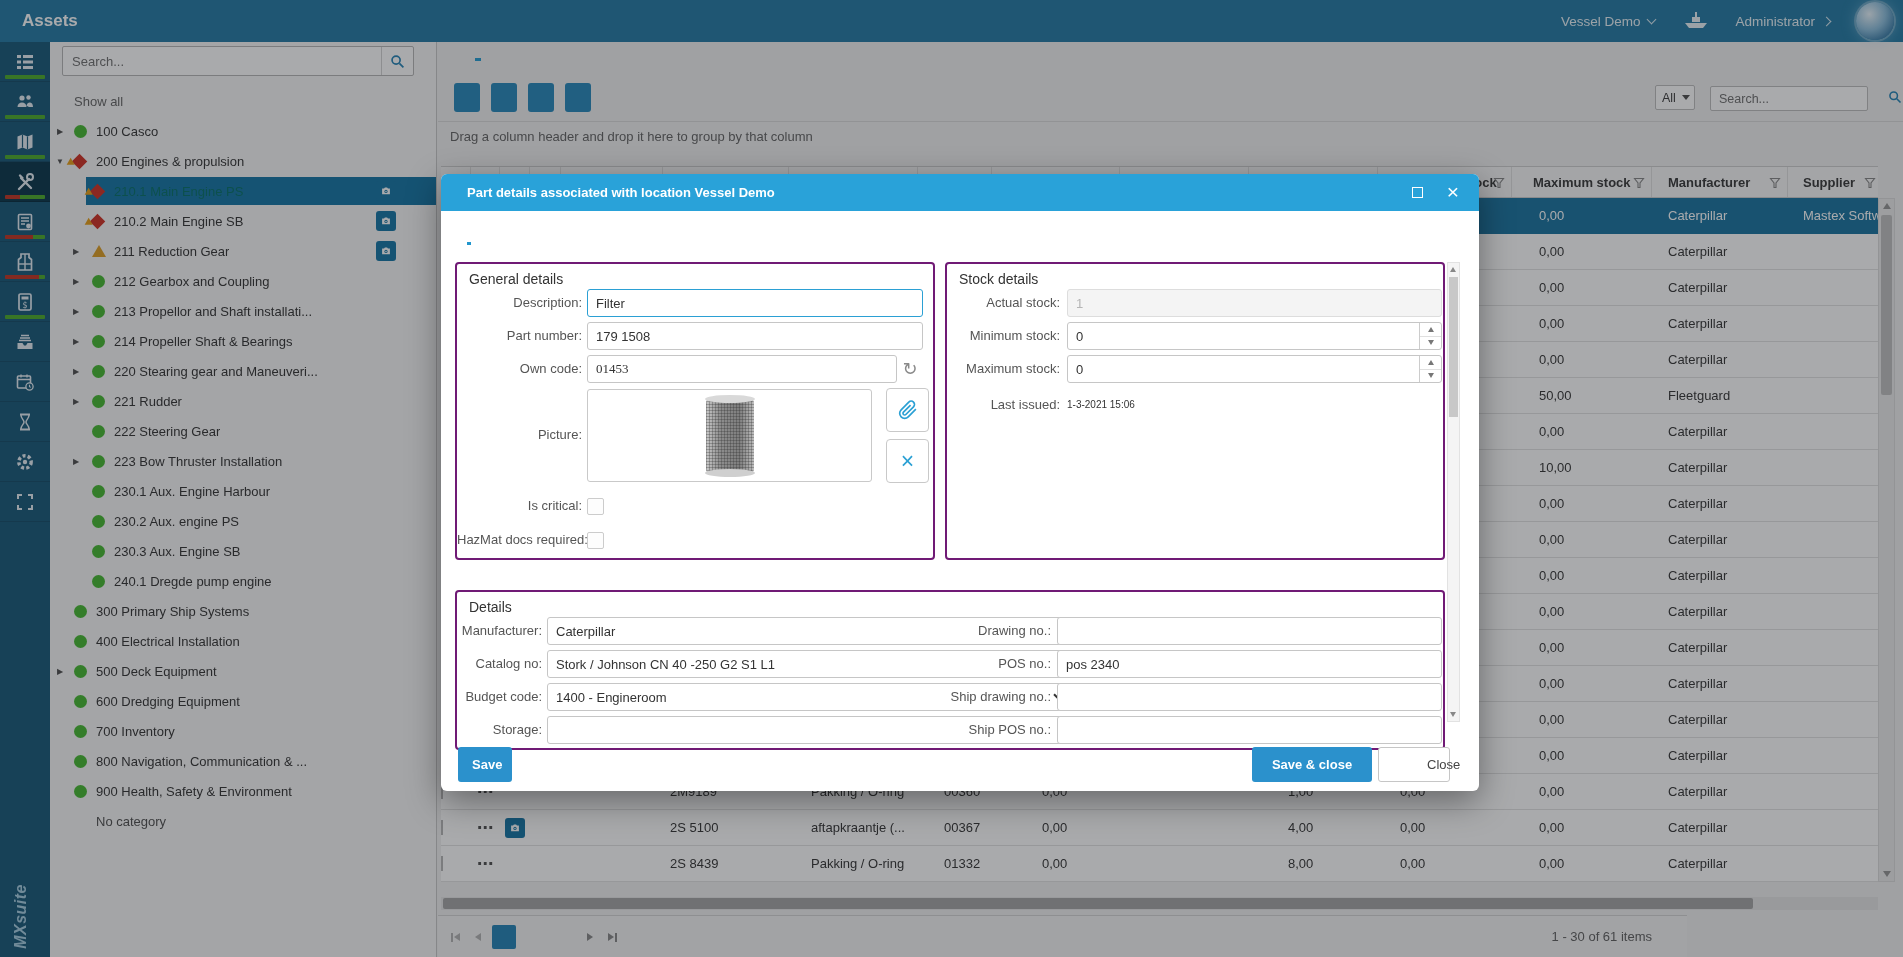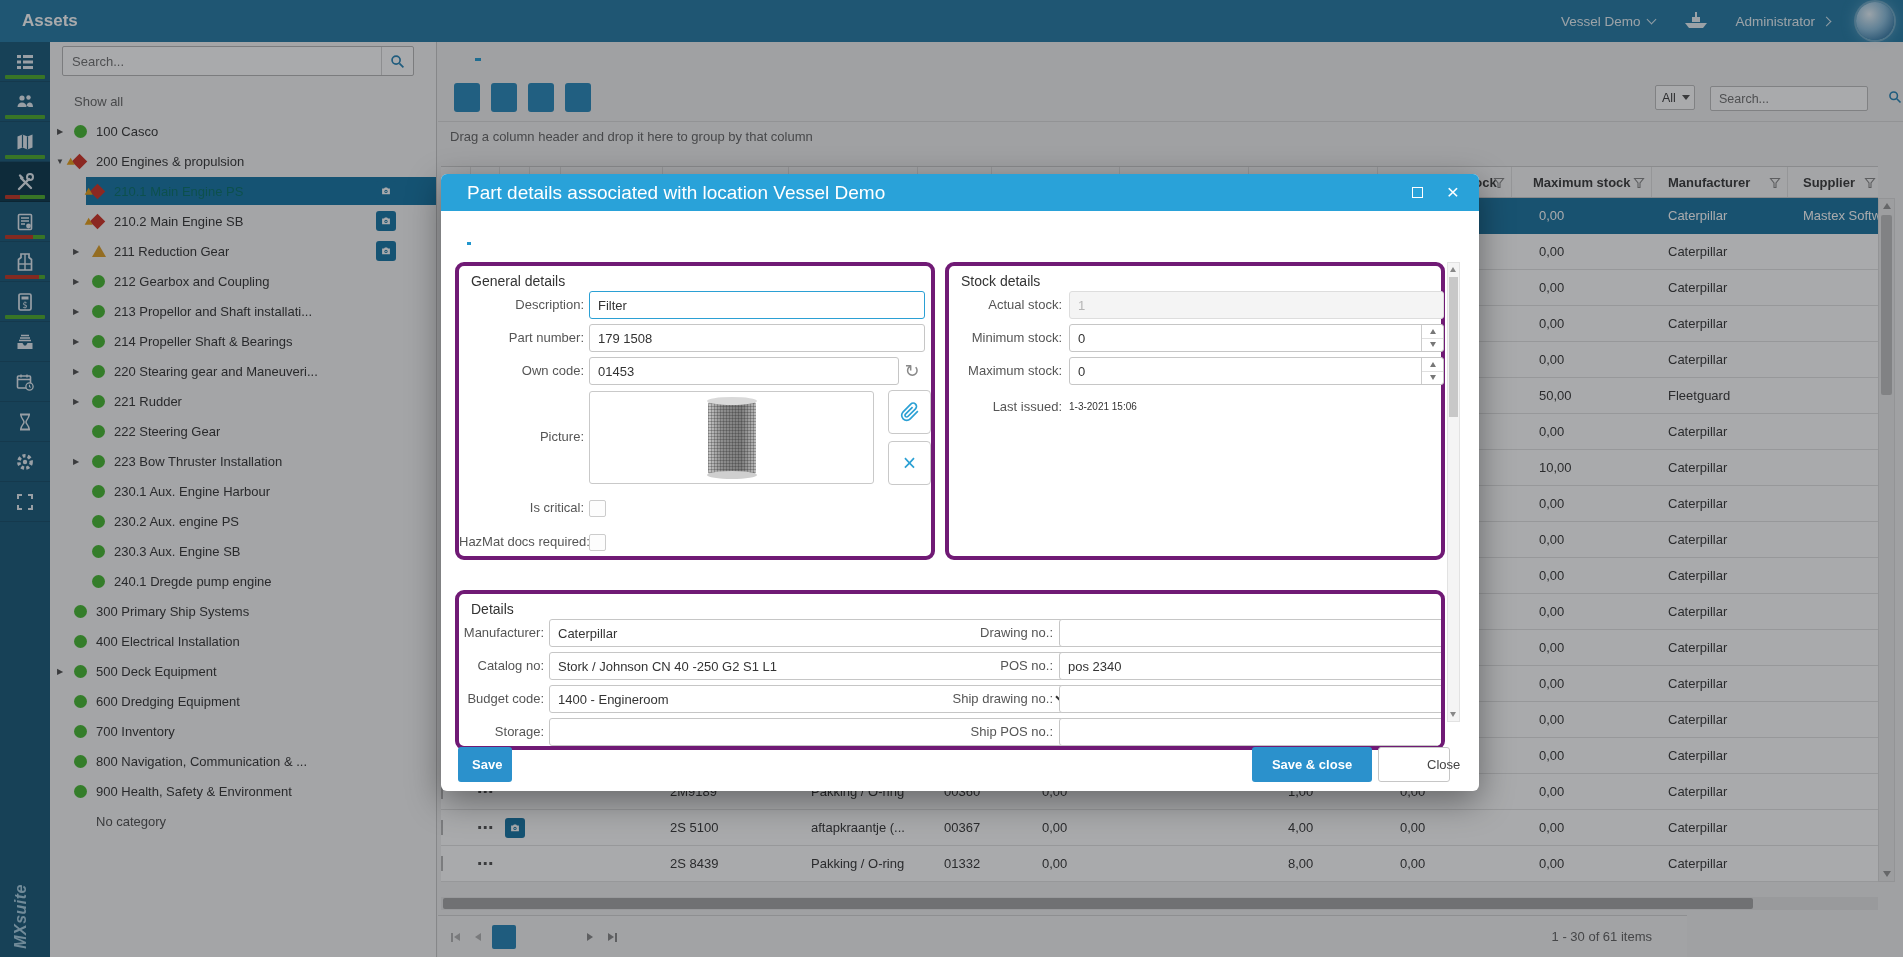"Part details associated with location" .mtitle { font-size: 19px -> 13px; font-weight: 400 -> 700 }
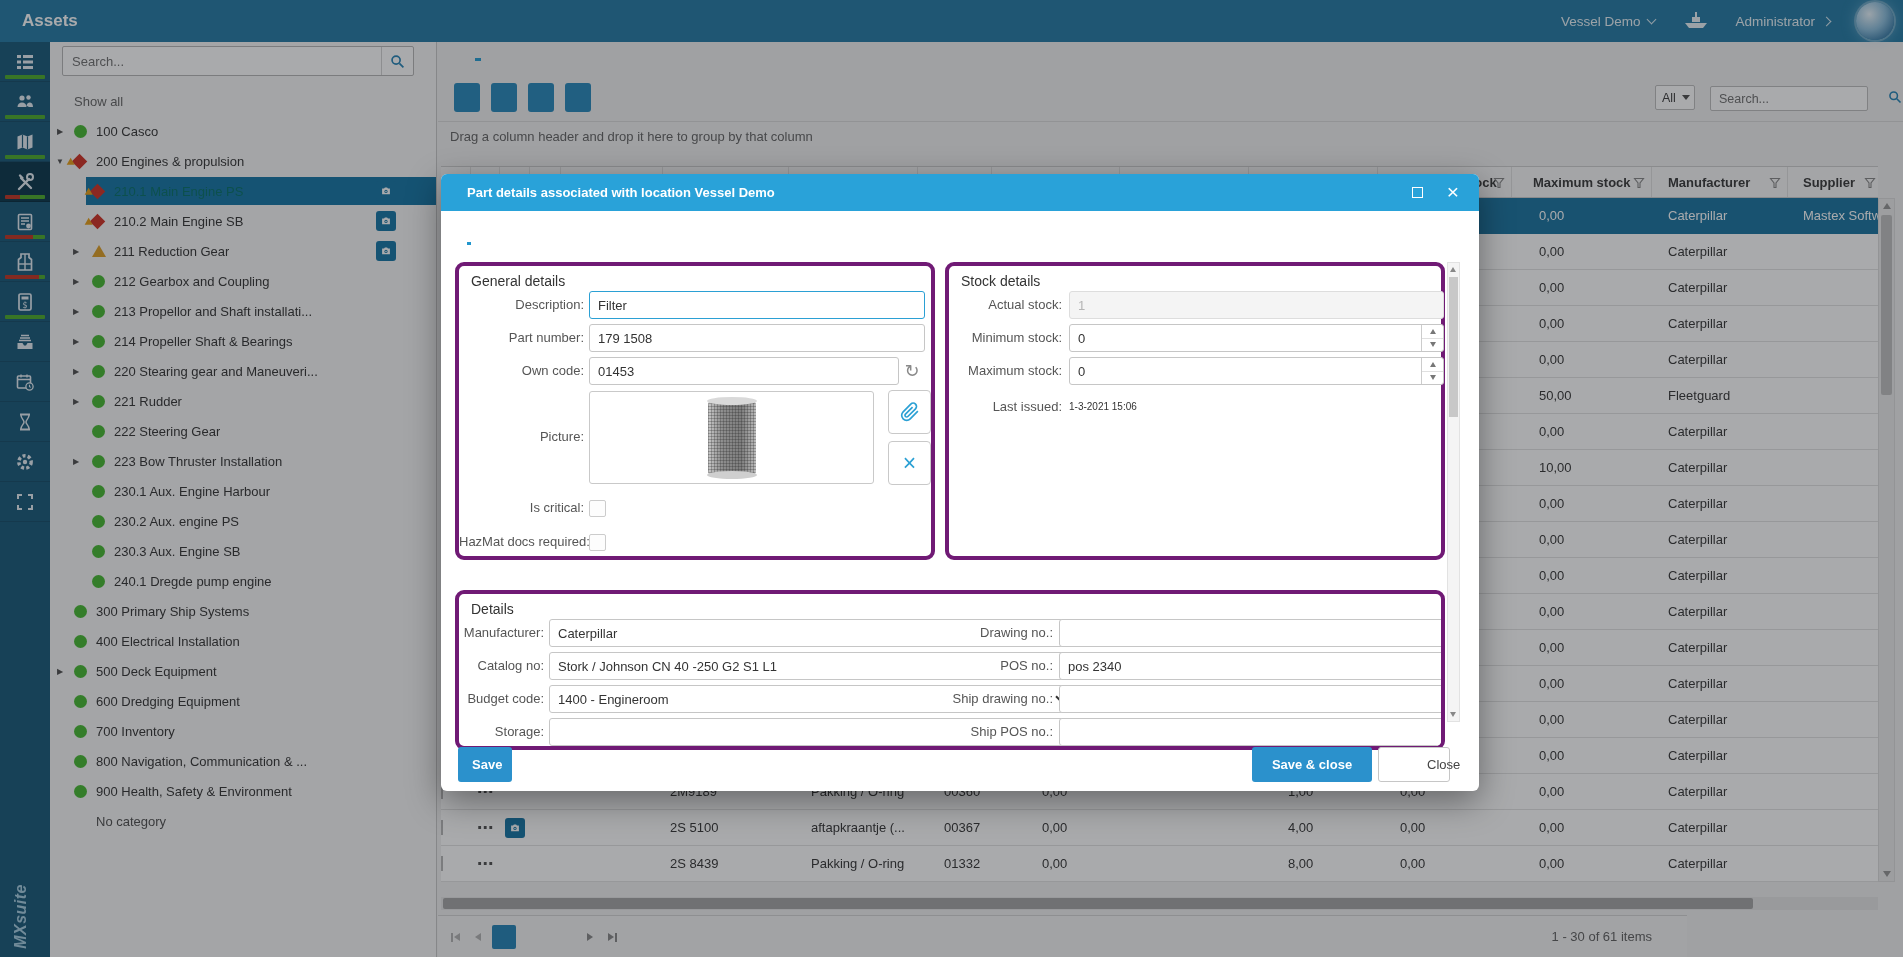"General details" .gbox { border: 4px solid #701a75 -> 2px solid #701a75; border-radius: 9px -> 4px }
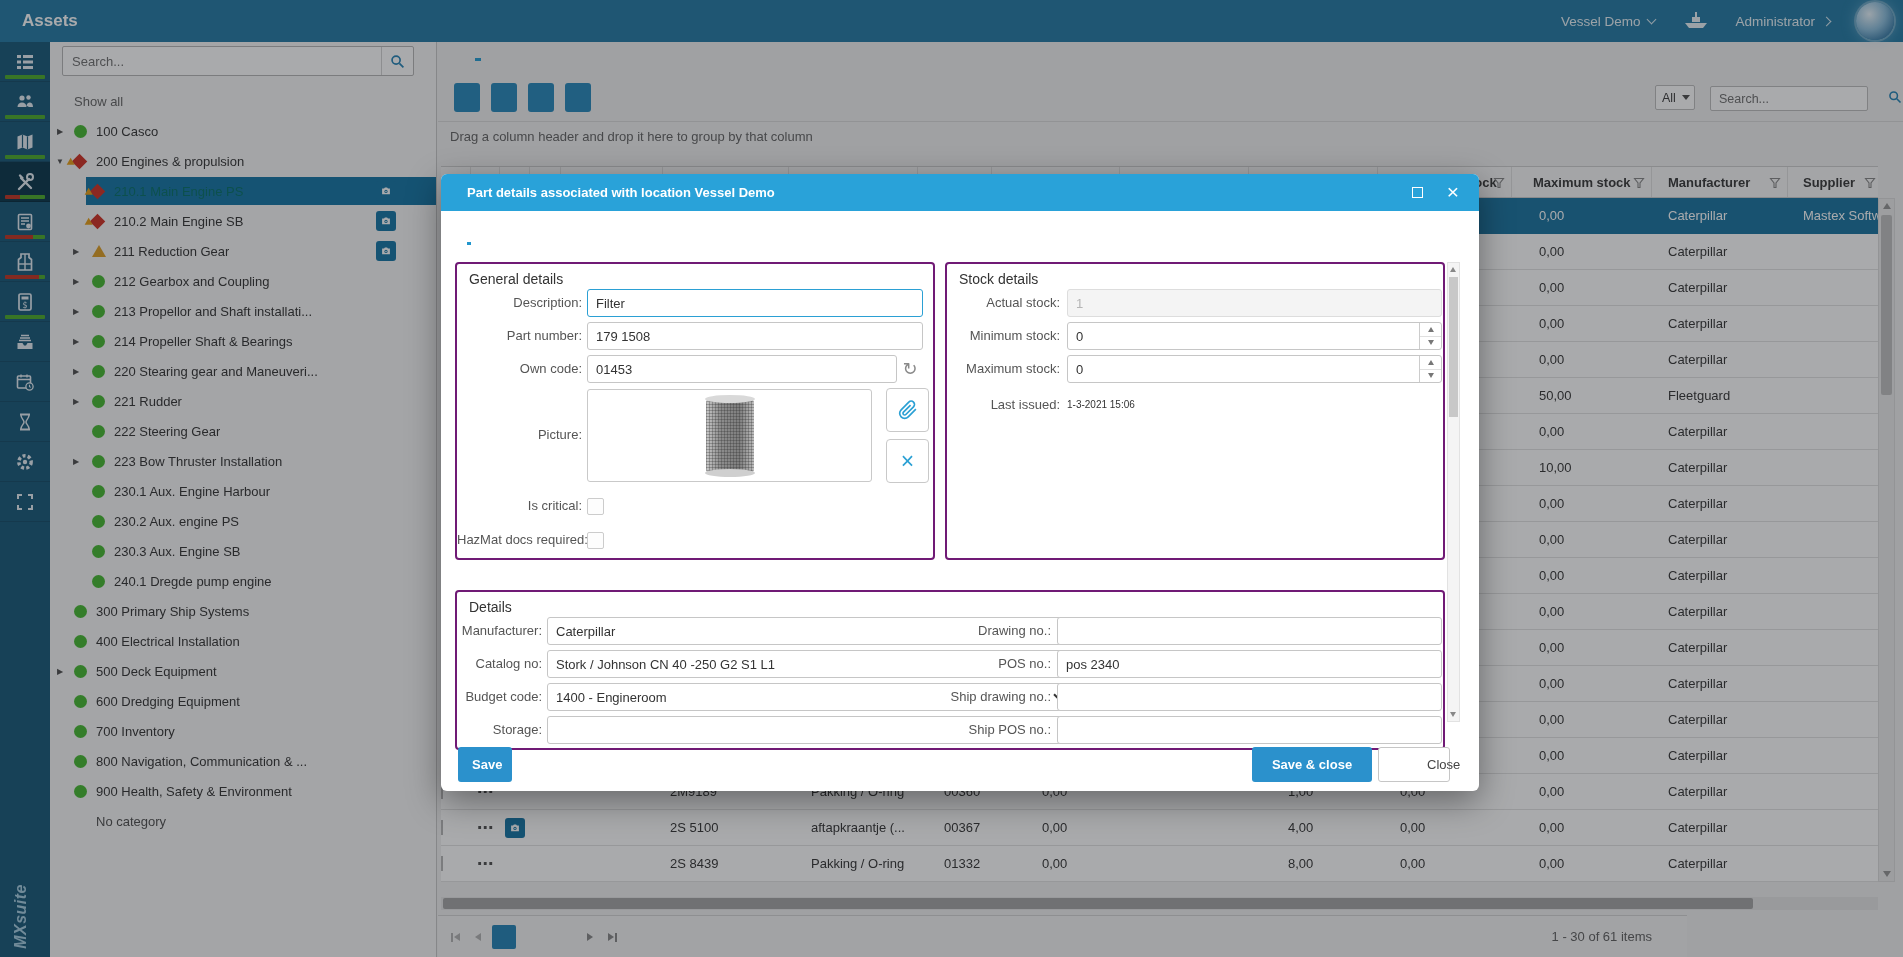"01453" input.finput { font-family: none -> Liberation Serif, serif }
